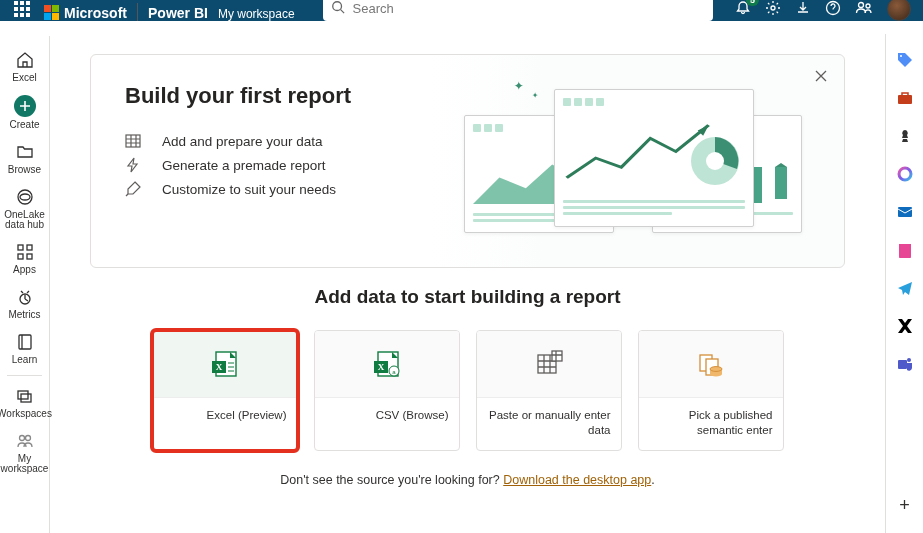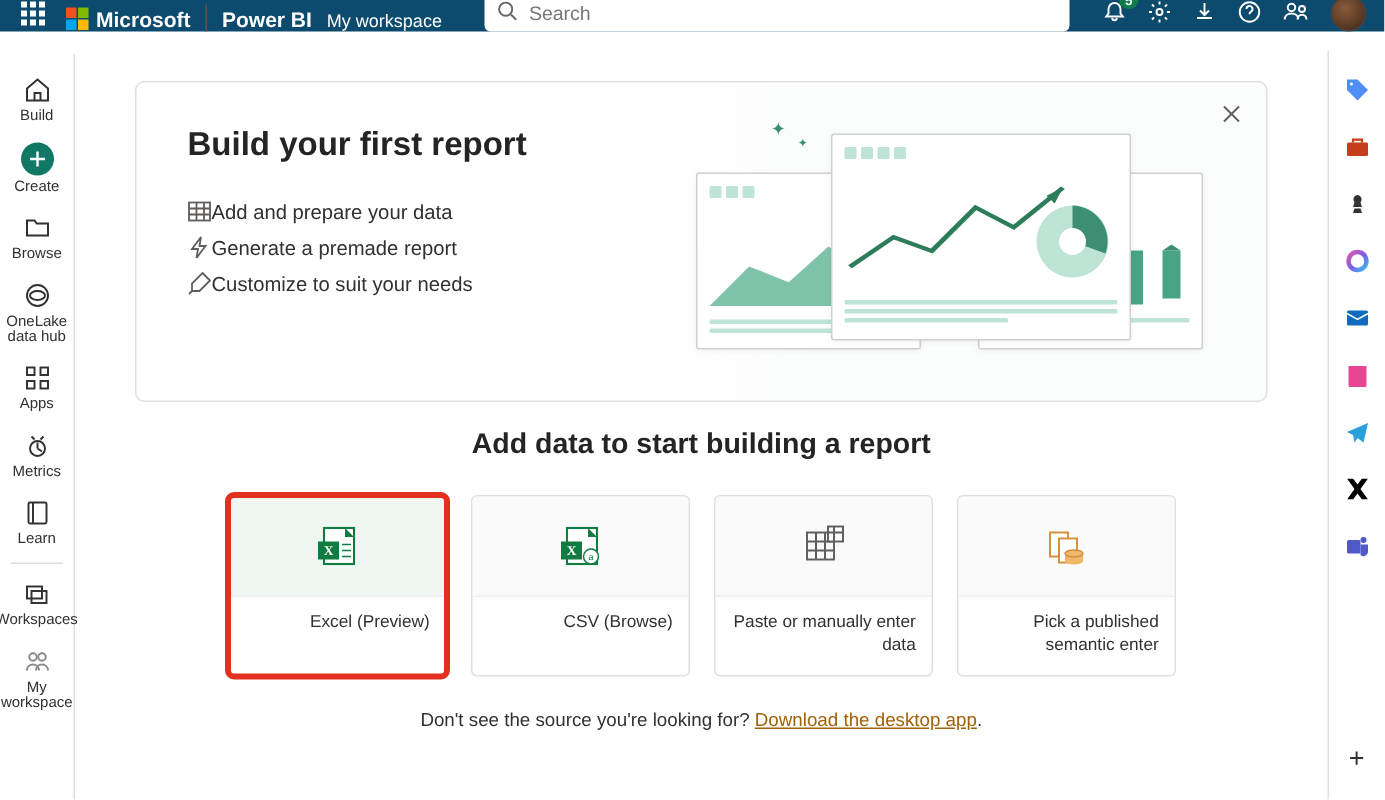"Build" span { text: Build -> Excel }
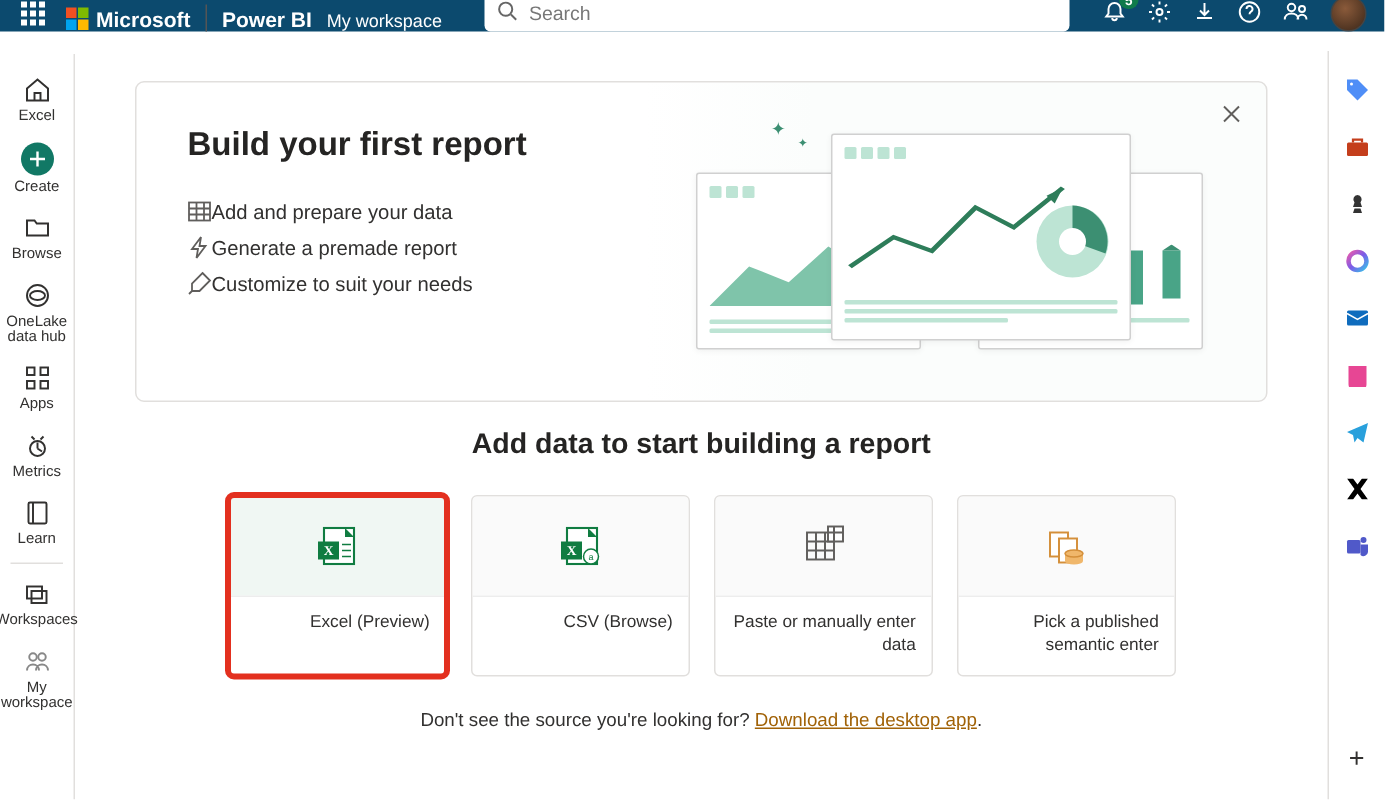"Add and prepare your data" .hero li { gap: 0 -> 21px }
